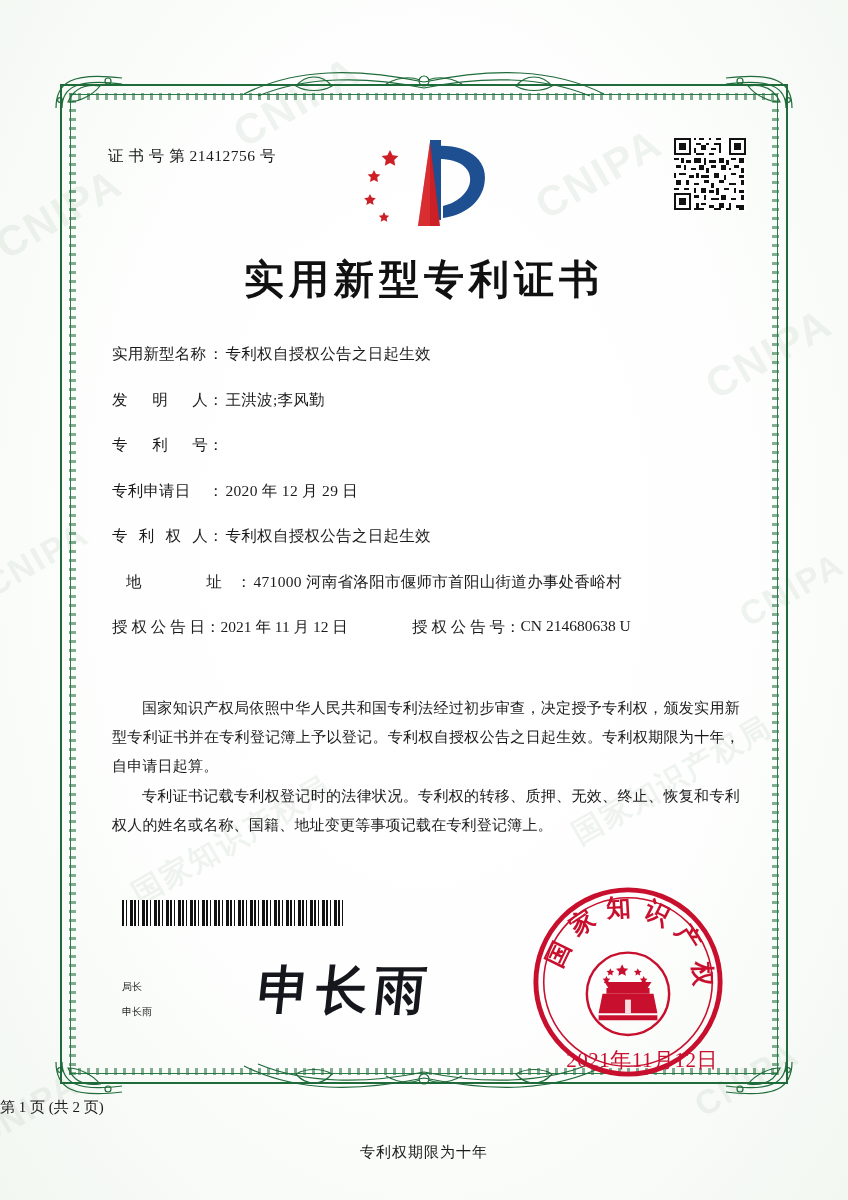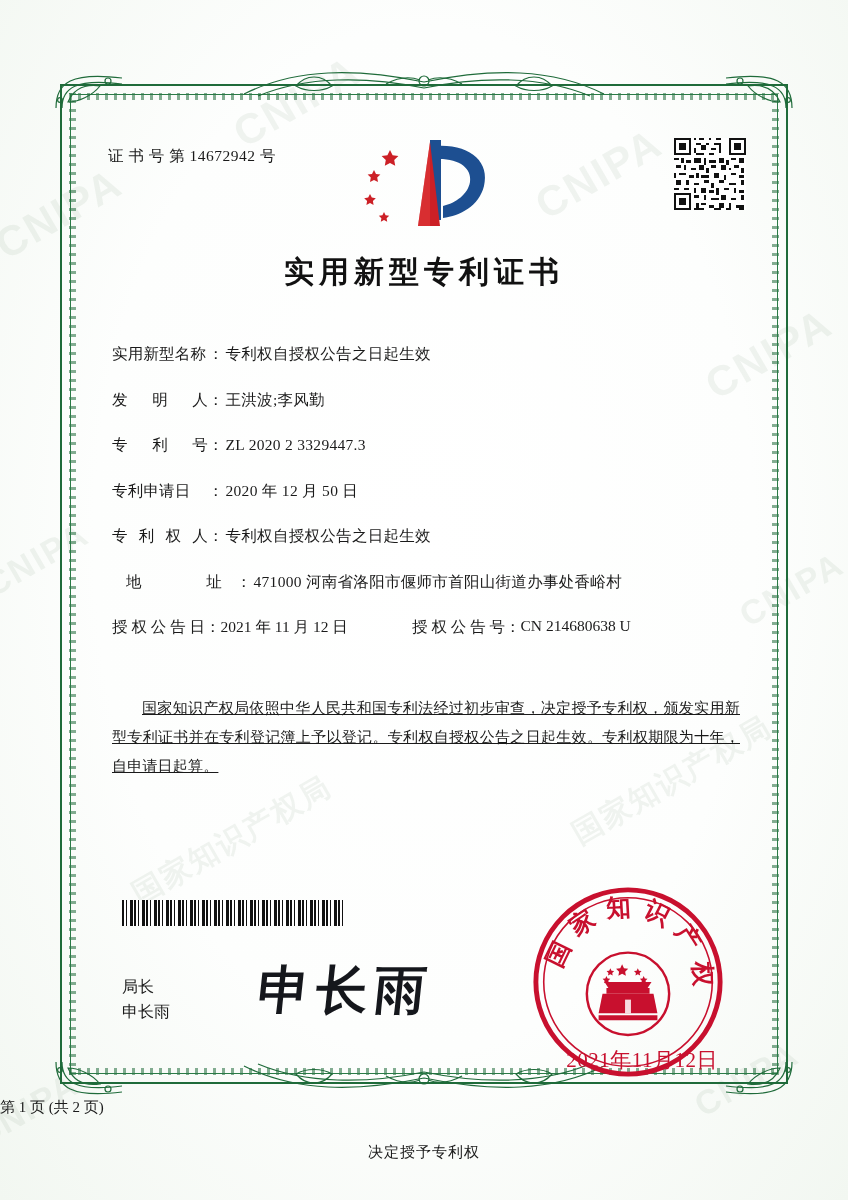"证 书 号 第 14672942" div.cert-no { text: 14672942 -> 21412756 }
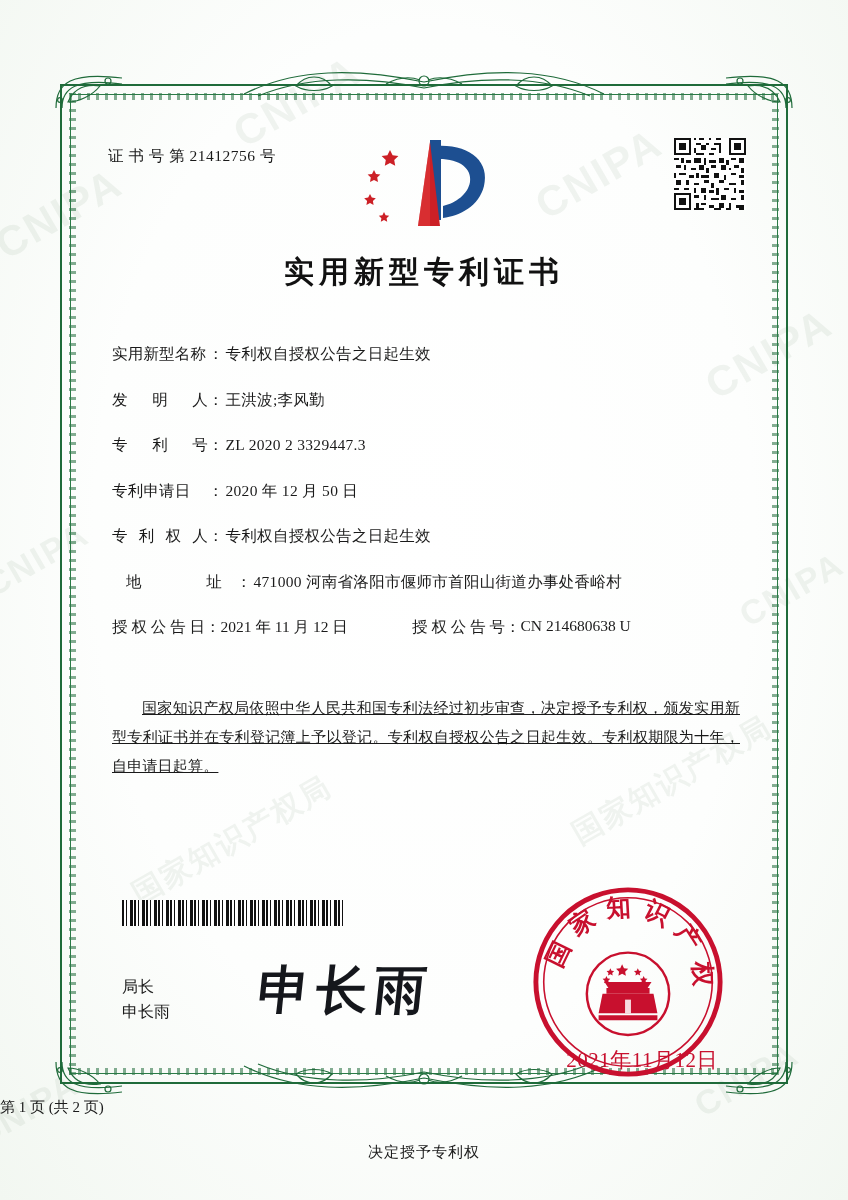"实用新型专利证书" .title { font-size: 30px -> 40px }
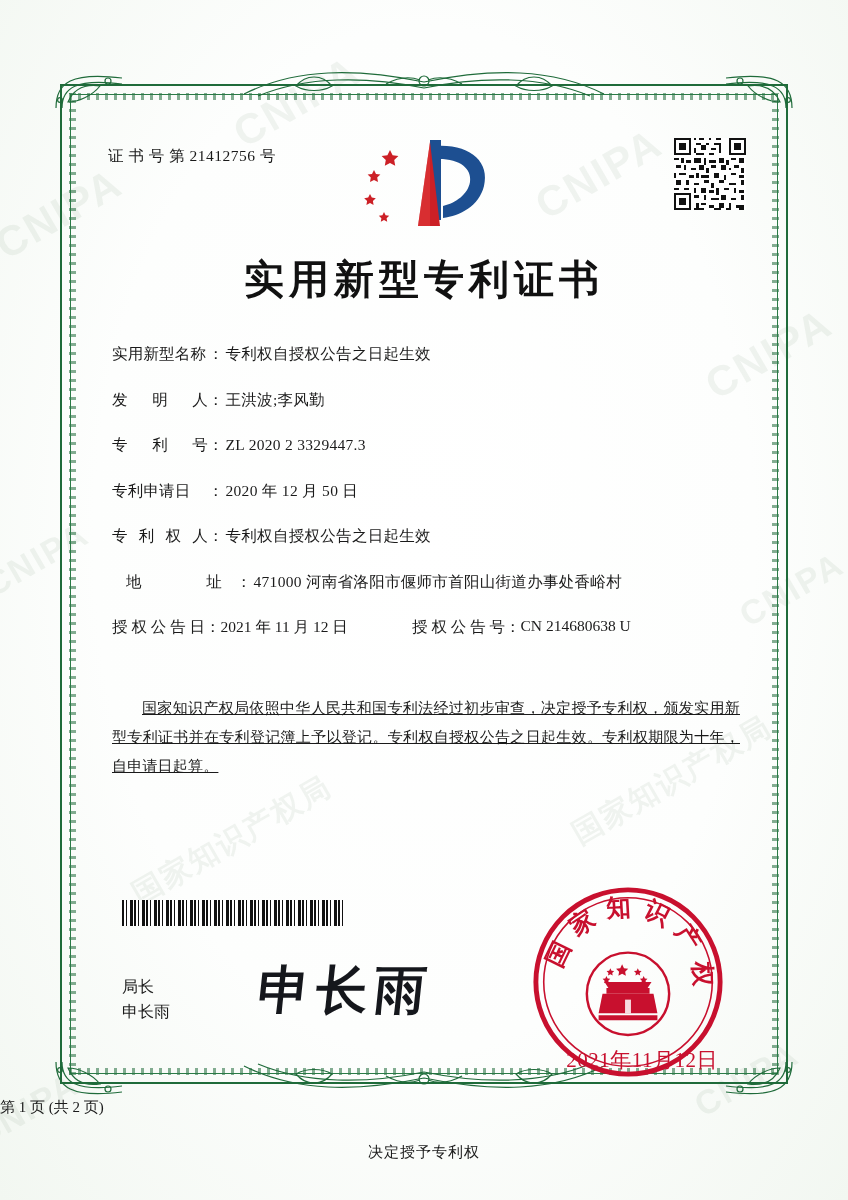"ZL 2020 2 3329447.3" span.f-value { html: <span>ZL 2020 2 3329447.3</span> -> none }
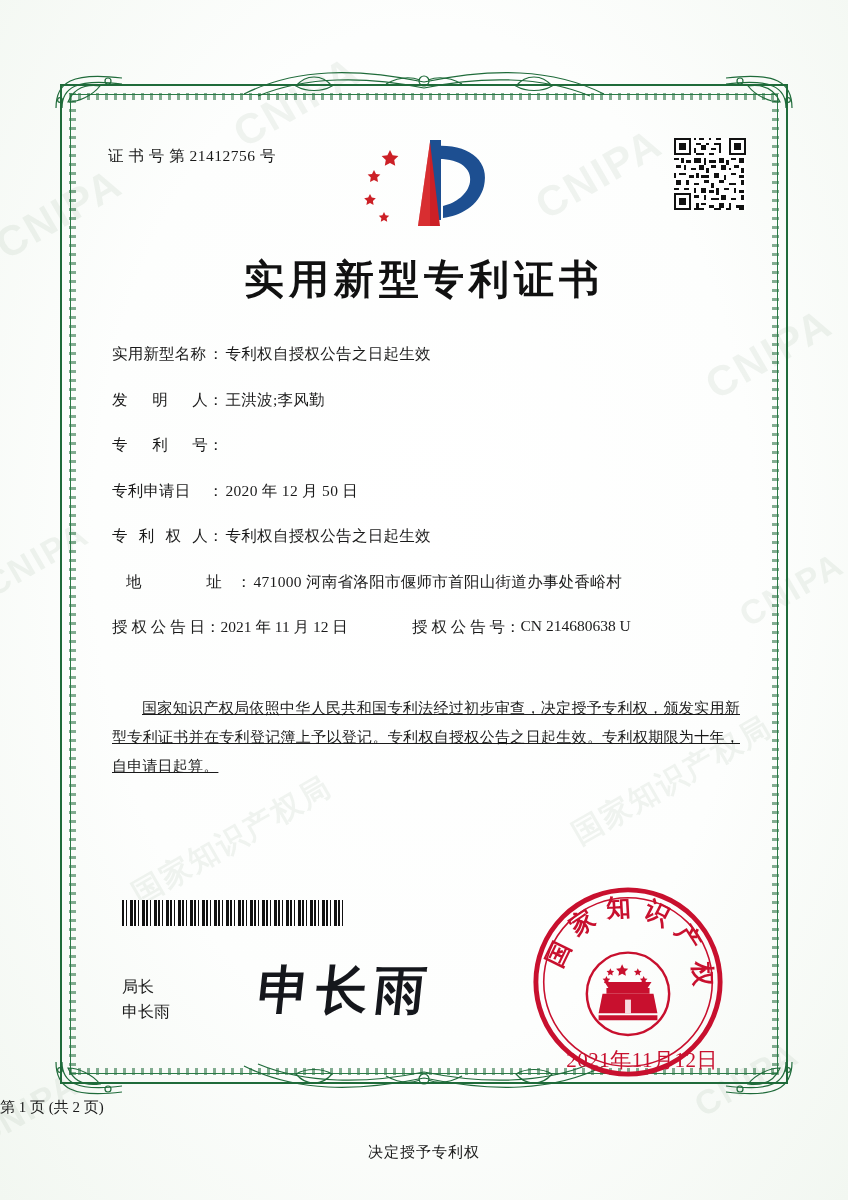"2020 年 12 月 50" span.f-value { text: 50 -> 29 }
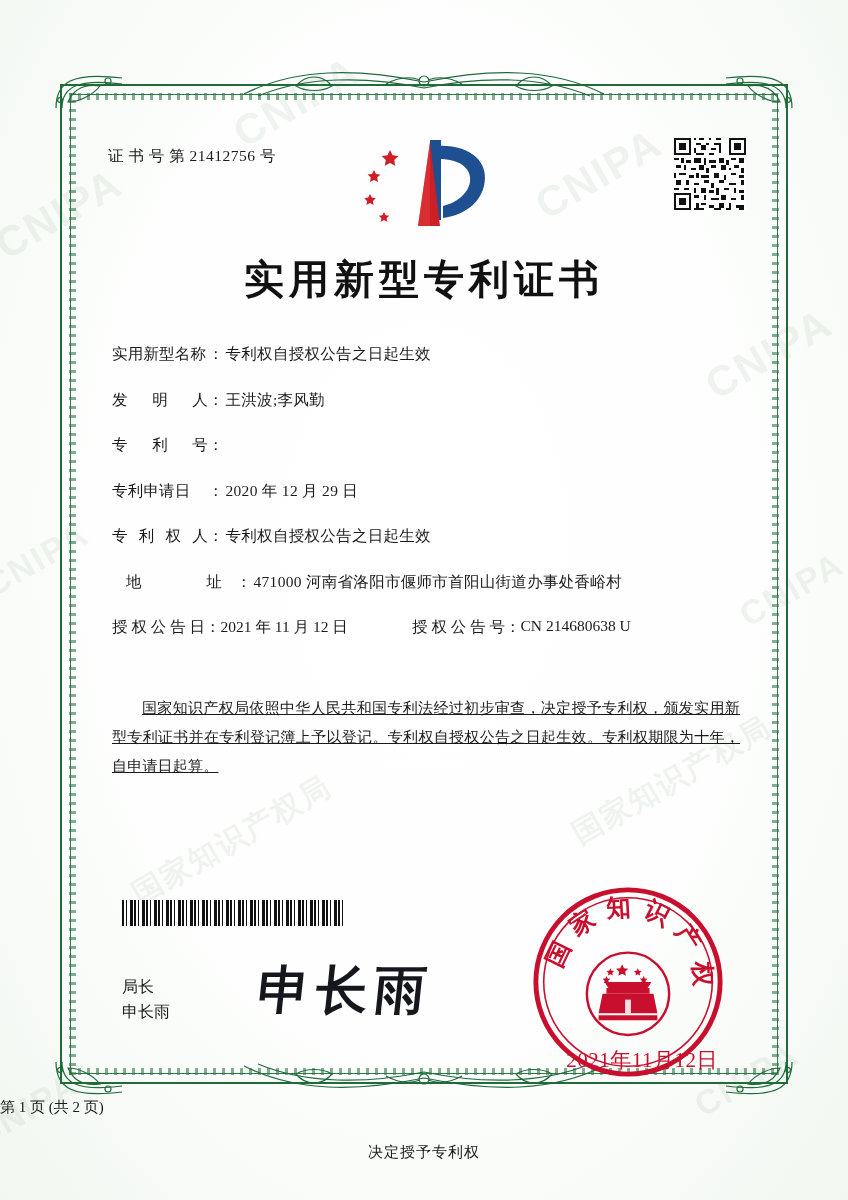"国家知识产权局依照中华人民共和国专利法经过初步审查，决定授予专利权，颁发实用新型" .para.p1 { text-decoration: underline -> none }
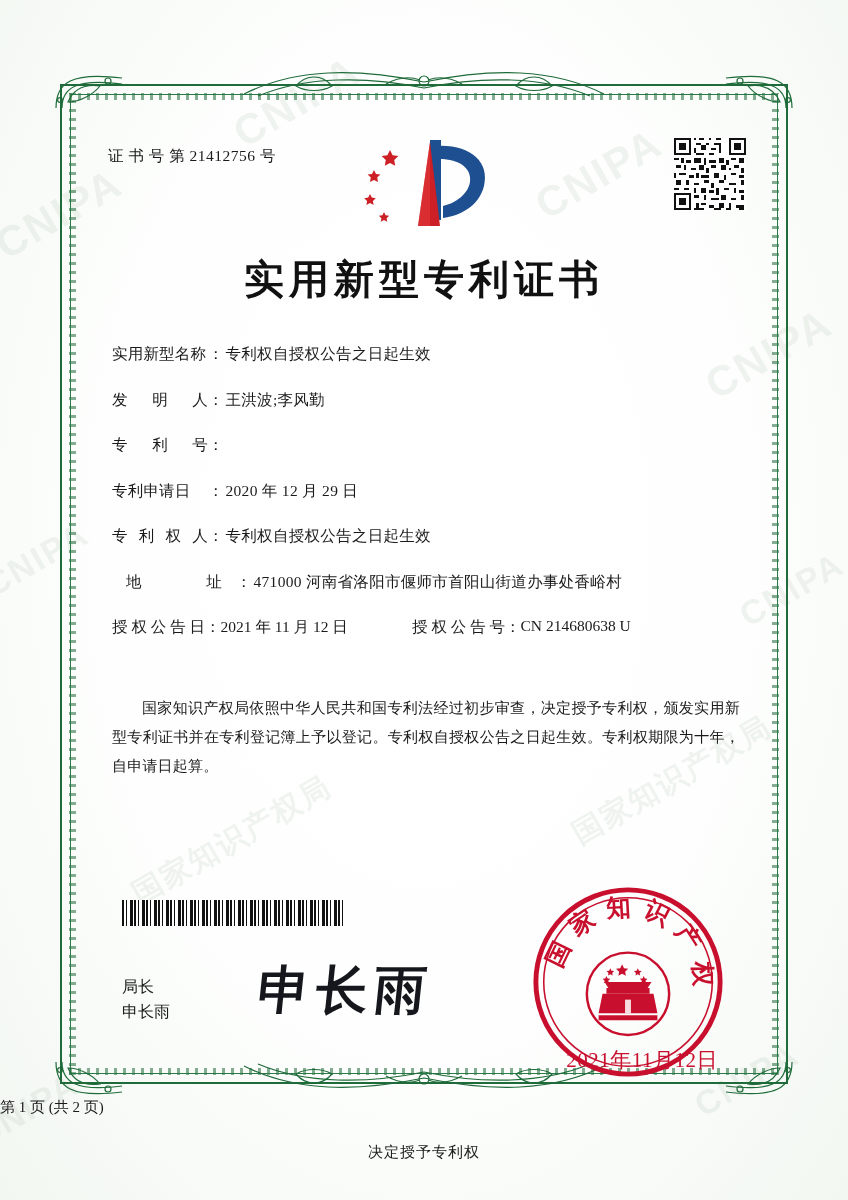"专利证书记载专利权登记时的法律状况。专利权的转移、质押、无效、终止、恢复和专利权" div.para { html: none -> <div>专利证书记载专利权登记时的法律状况。专利权的转移、质押、无效、终止、恢复和专利权人的姓名或名称、国籍、地址变更等事项记载在专利登记簿上。</div> }
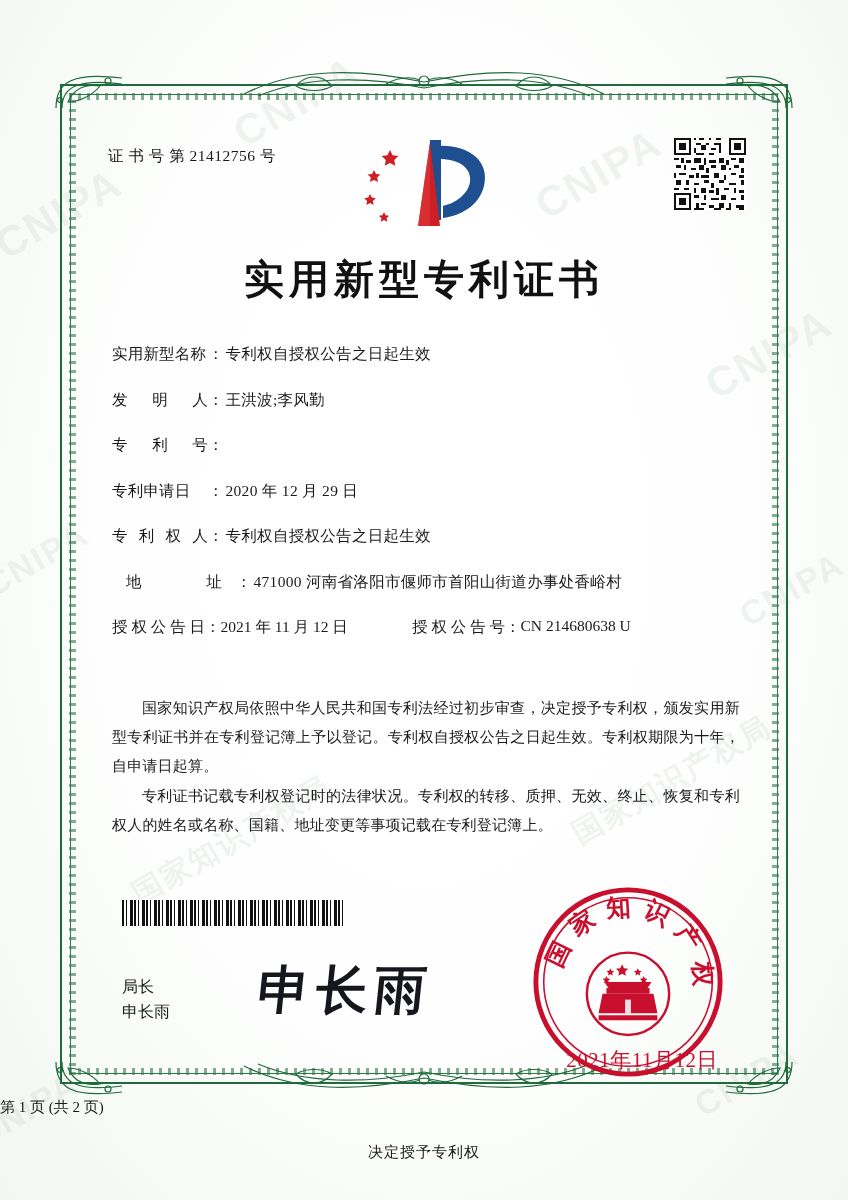"局长" .signer { font-size: 16px -> 10px }
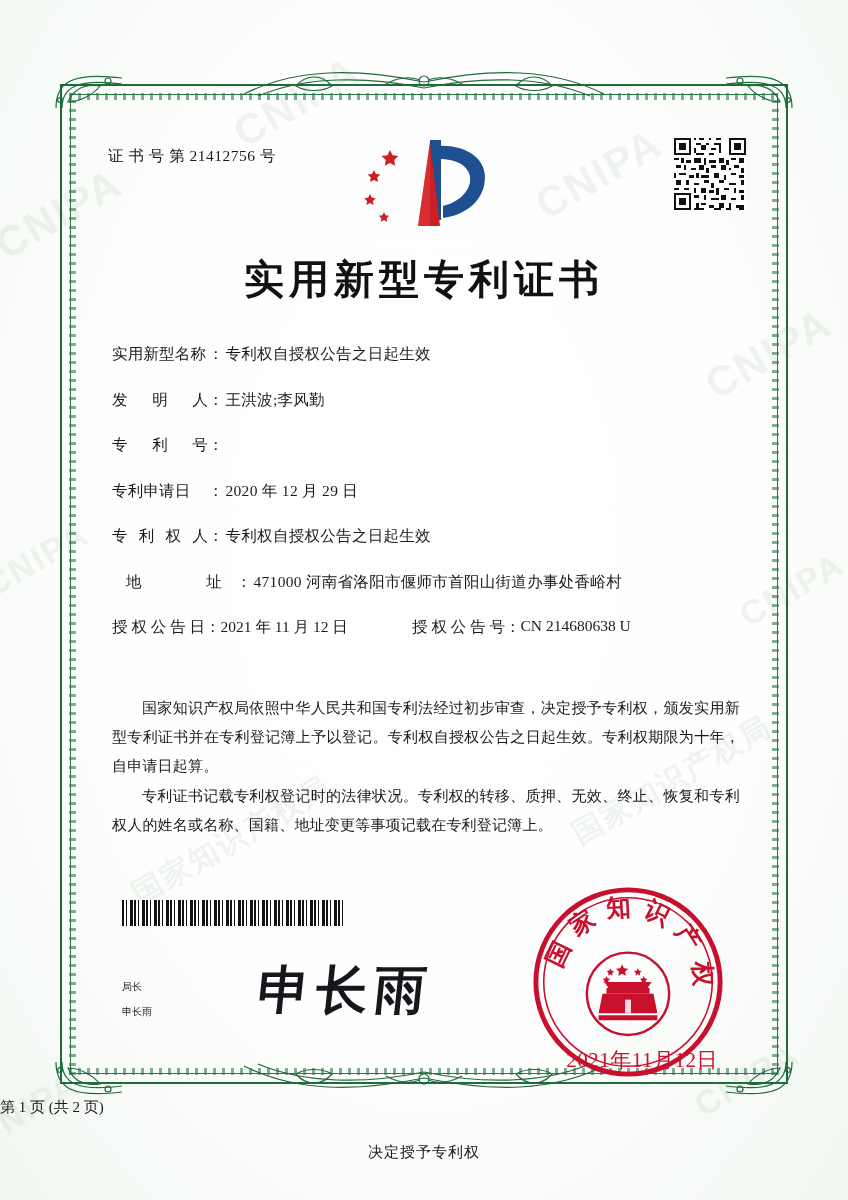"决定授予专利权" div.footer-note { text: 决定授予专利权 -> 专利权期限为十年 }
